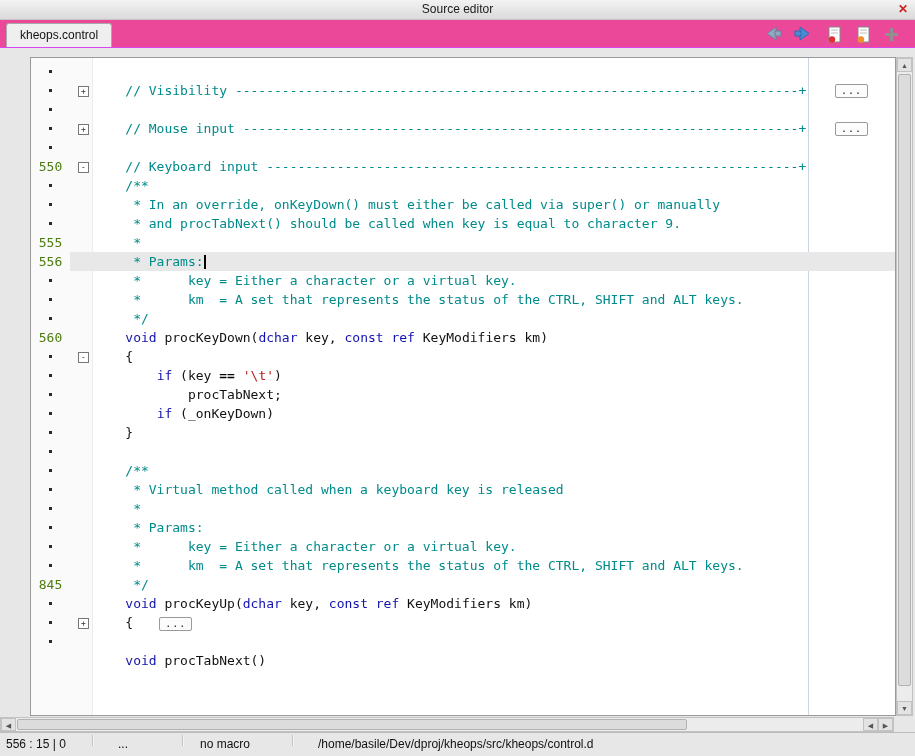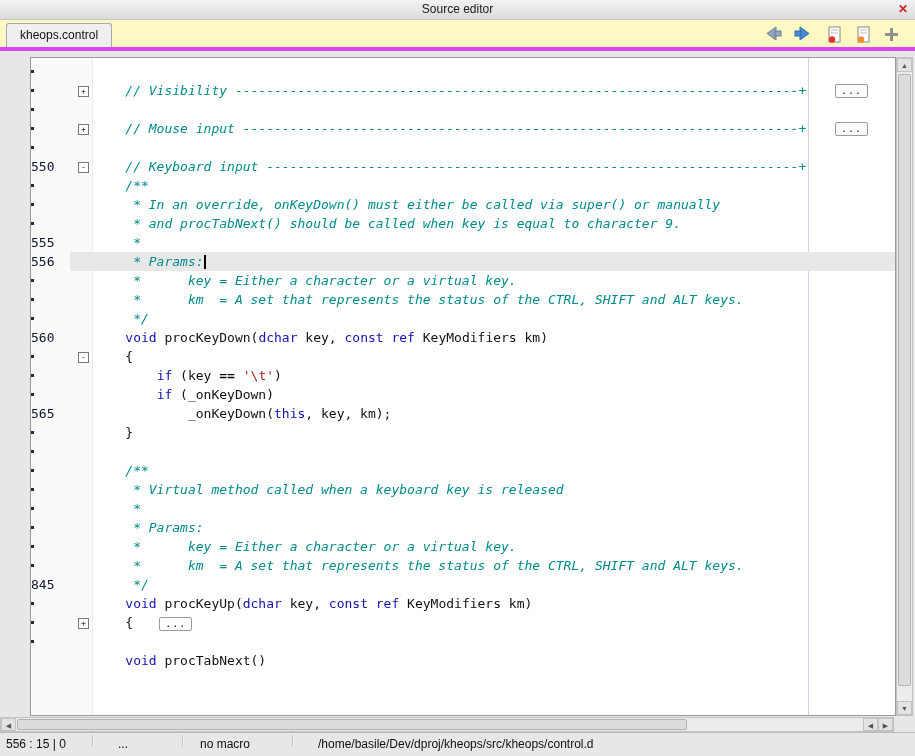"kheops.control" .tabbar { background: #fef9c3 -> #ec4899; border-bottom: 4px solid #d946ef -> 1px solid #d946ef }
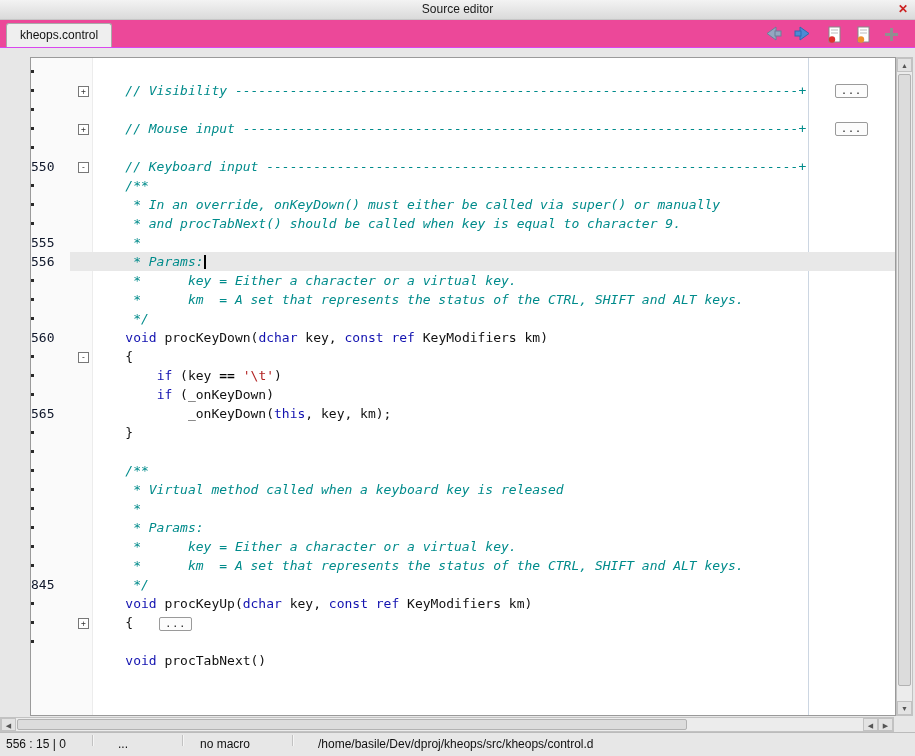"// Visibility" .tk-c { font-style: italic -> none }
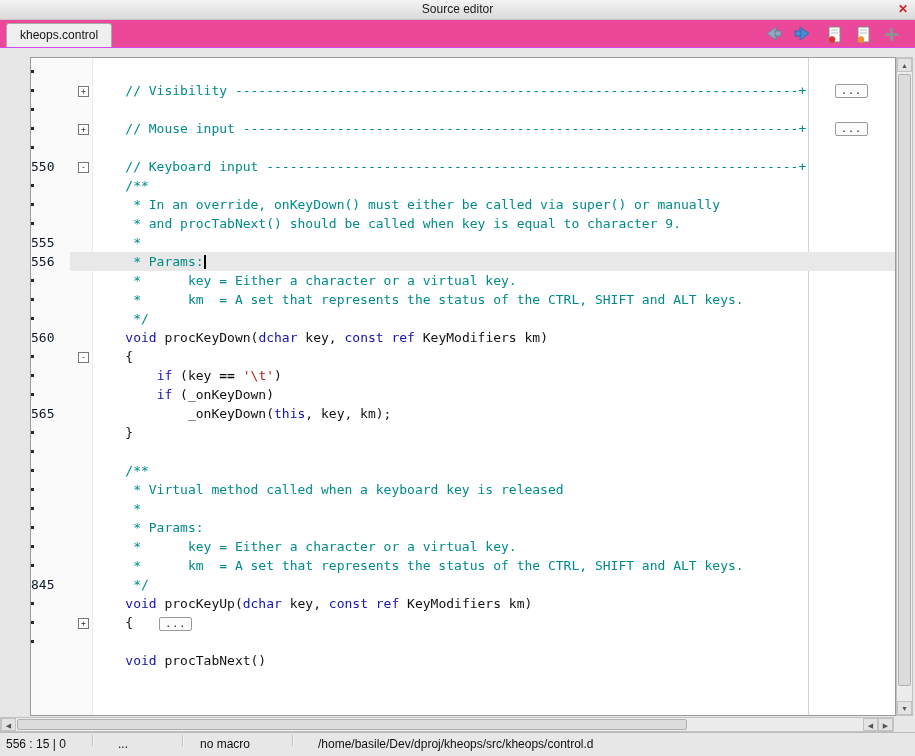"550" .gut { color: #0f172a -> #4d7c0f; text-align: left -> center }
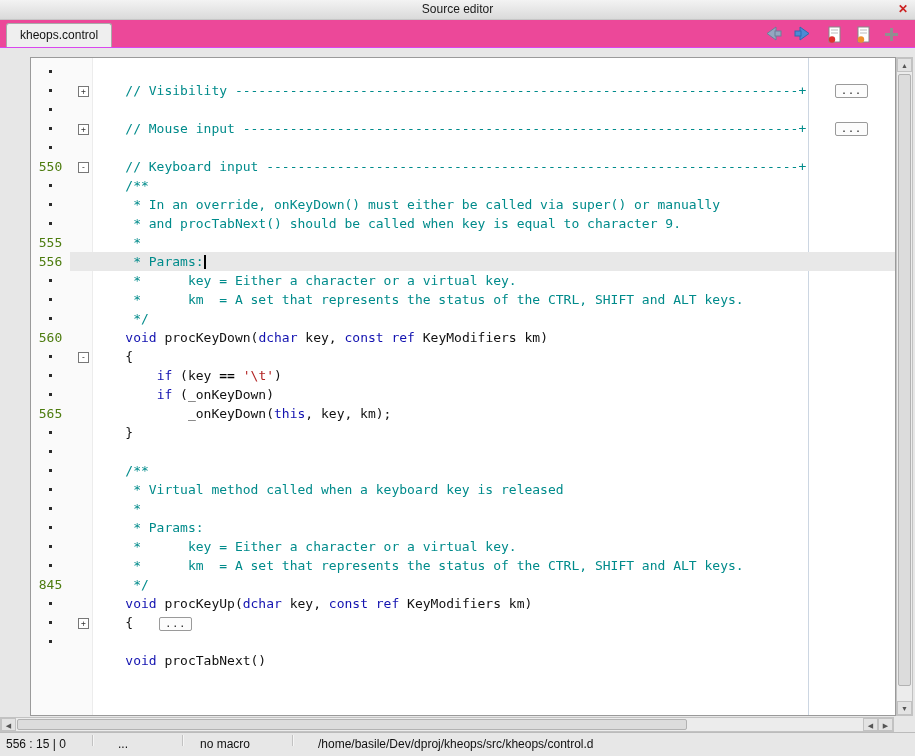"procTabNext;" div.row { html: none -> <div> <div><span></span></div> <div></div> <div><span> procTabNext;</span></div> </div> }
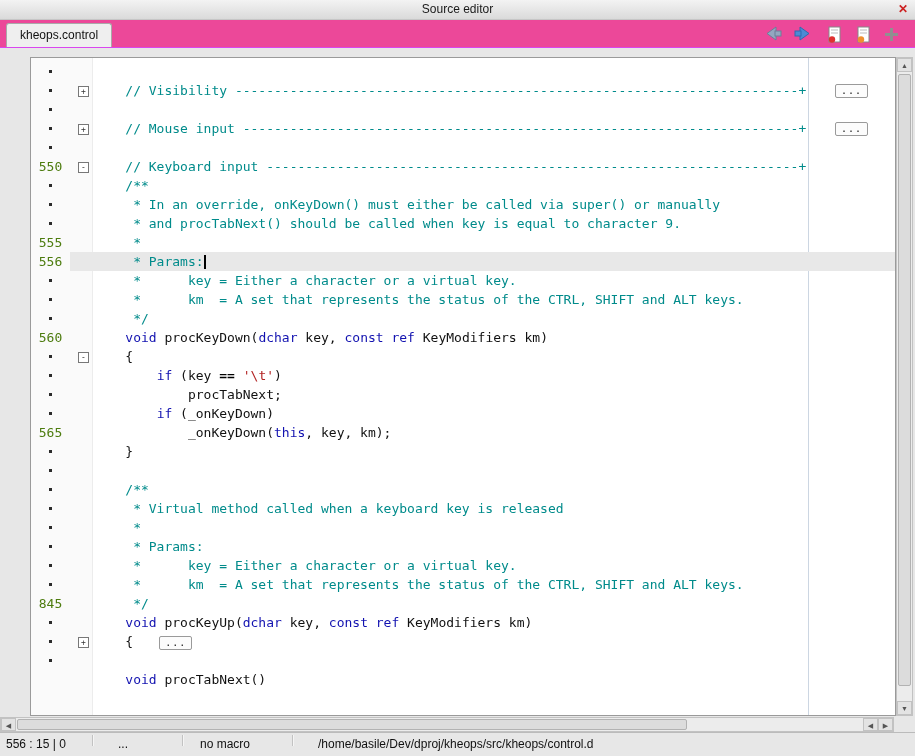"565" div.row { html: <div> <div>565</div> <div></div> <div><span> _onKeyDown(</span><span>this</span><span>, key, km);</span></div> </div> -> none }
